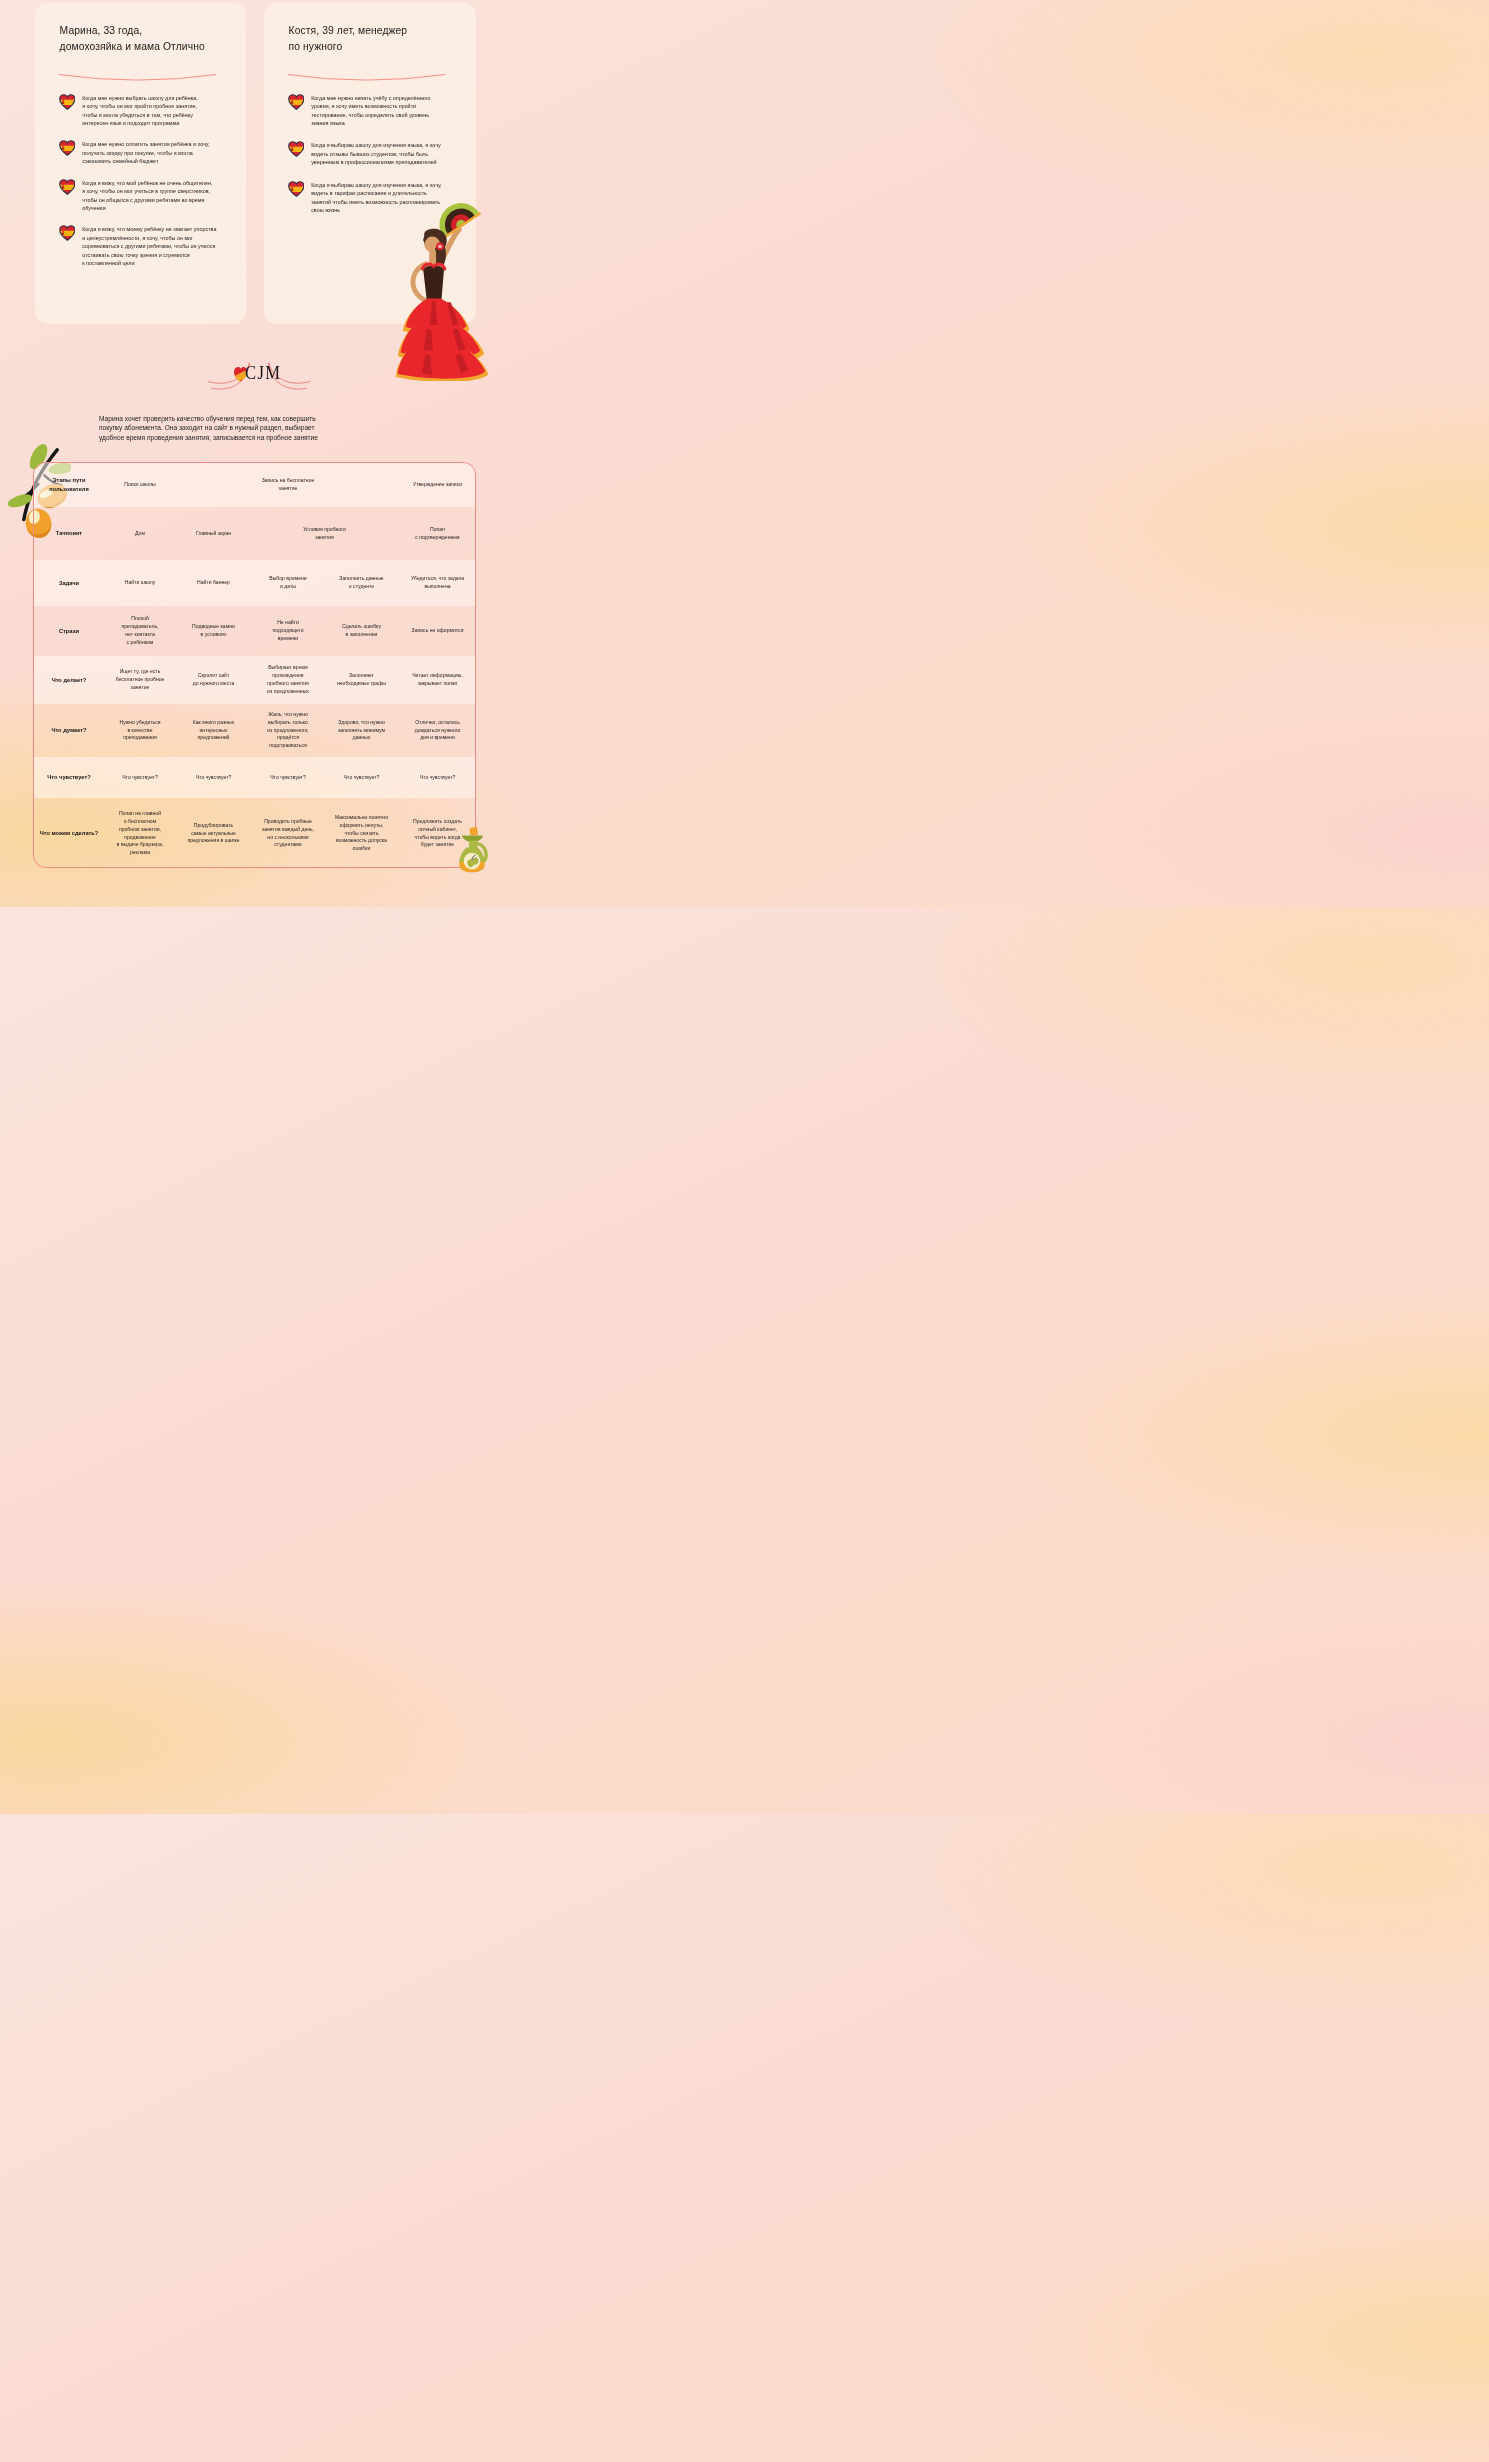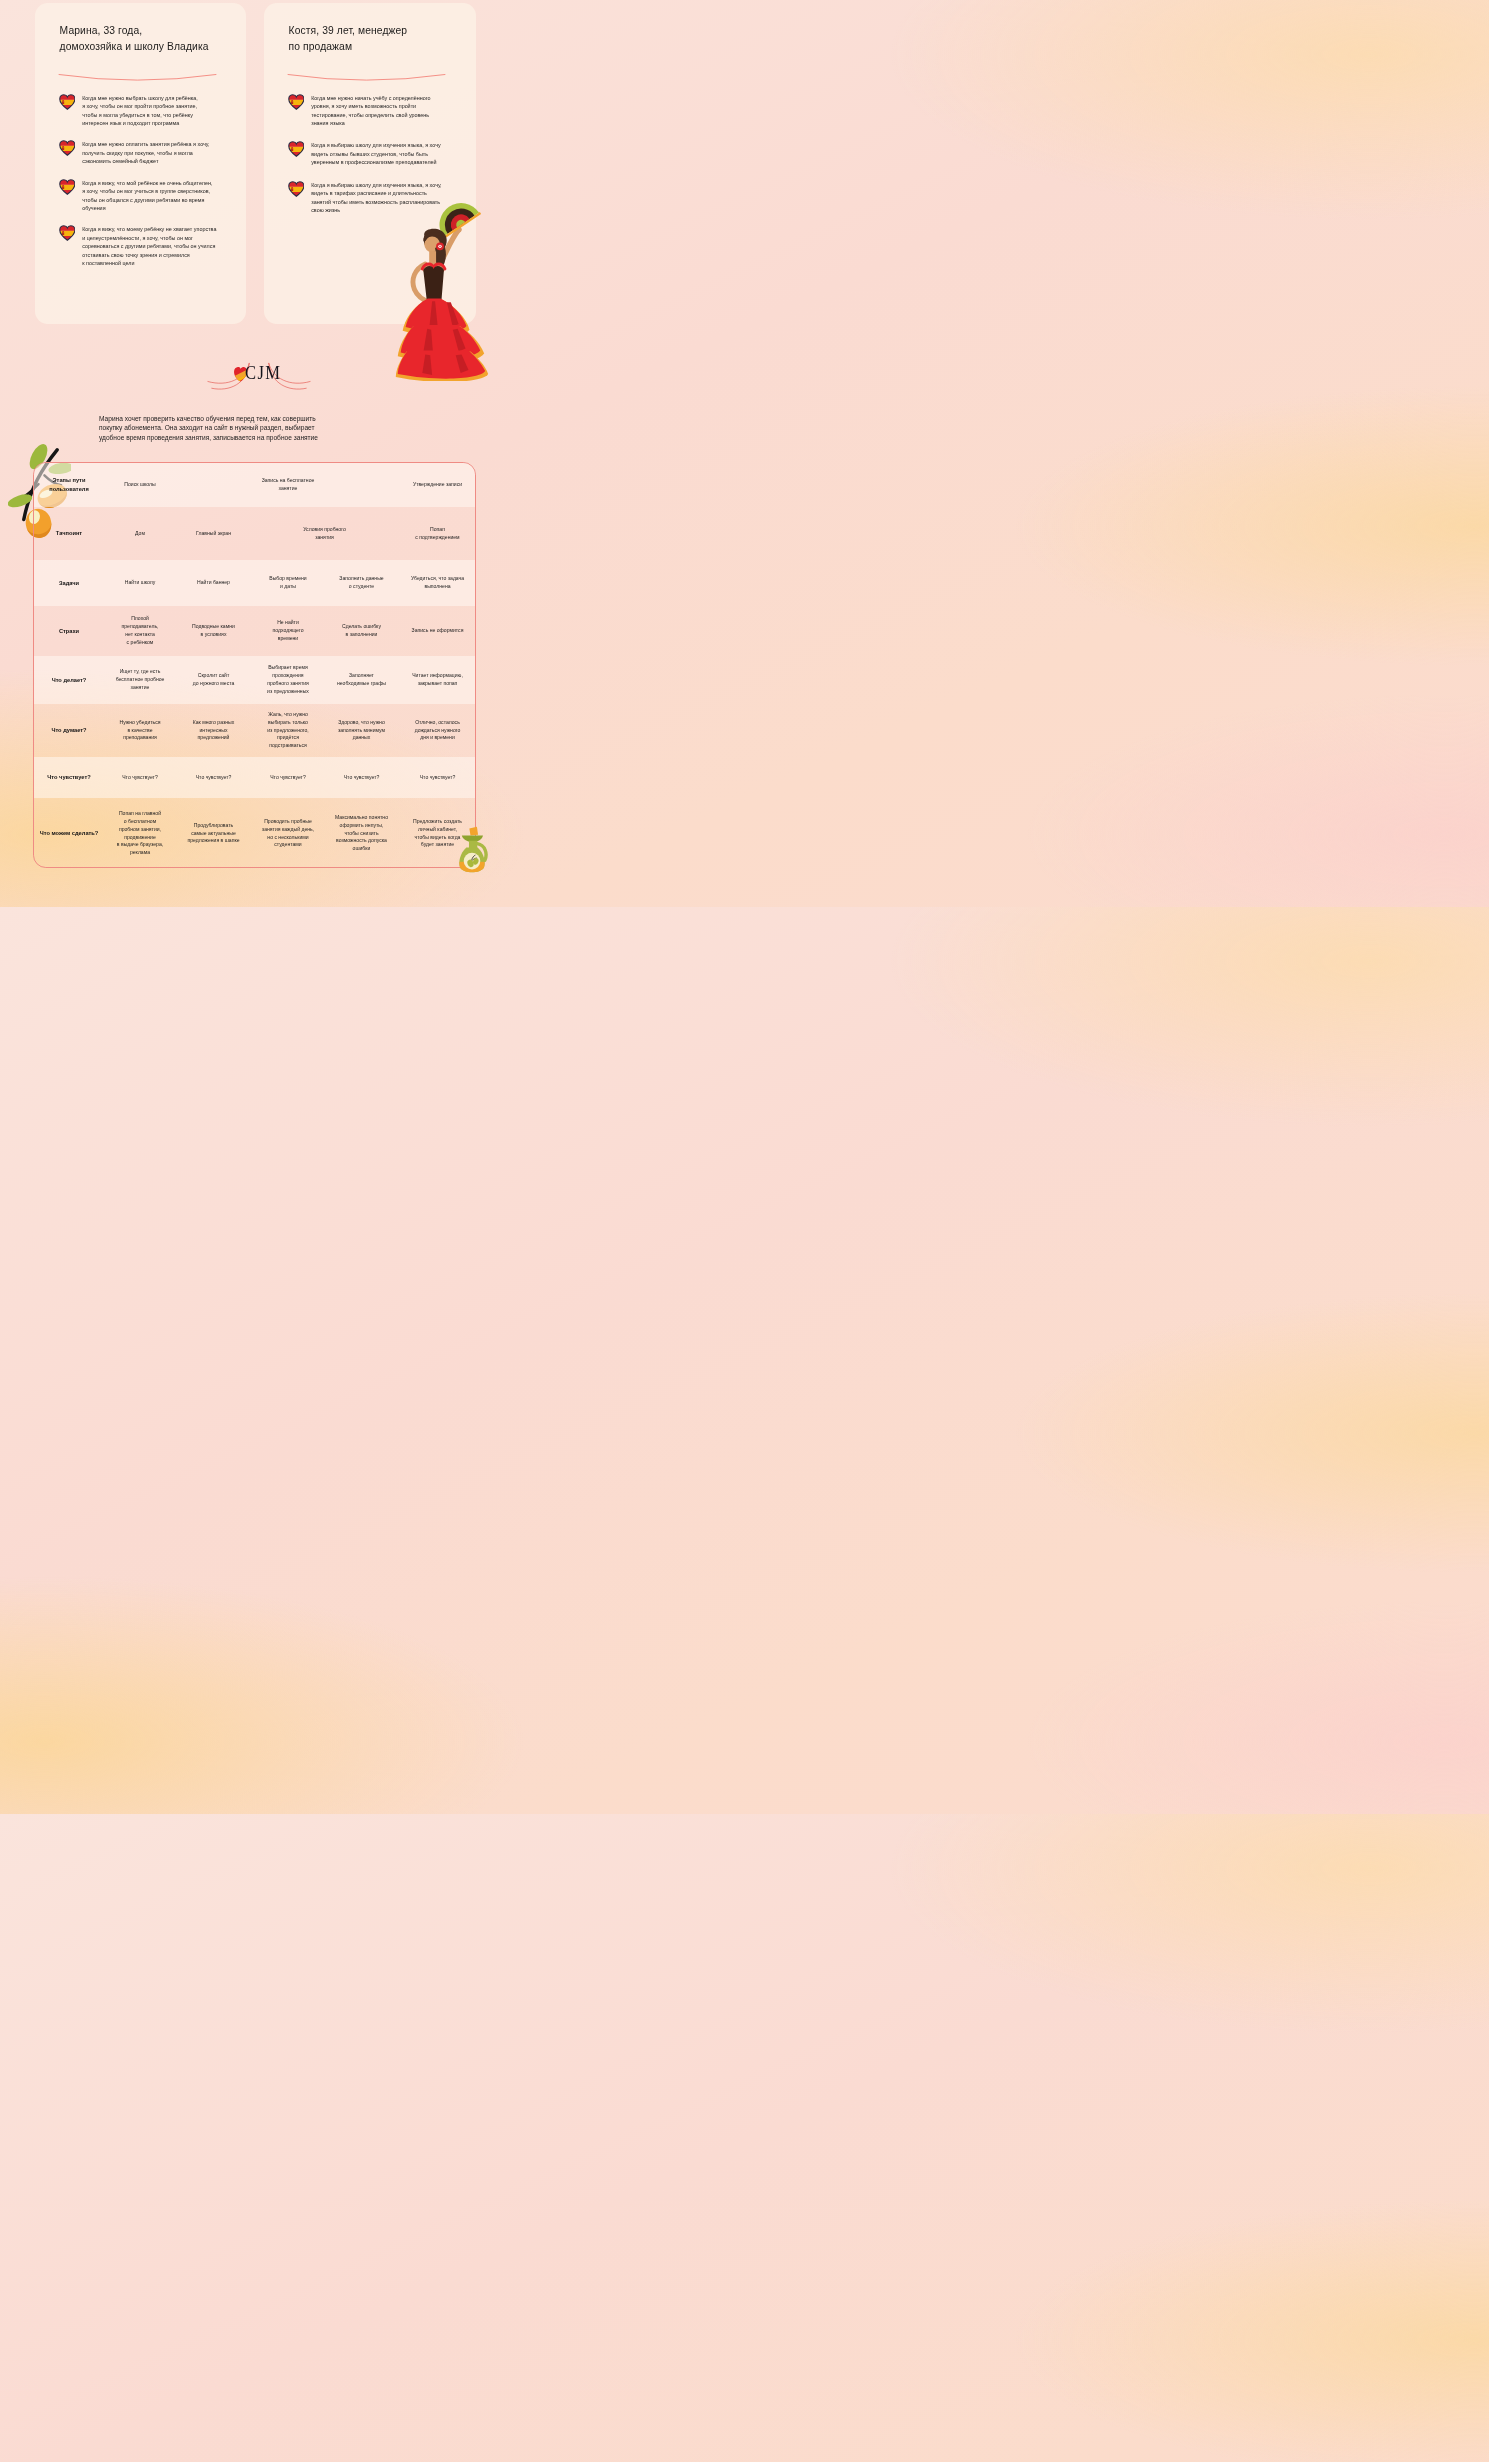"домохозяйка и школу Владика" span { text: школу Владика -> мама Отлично }
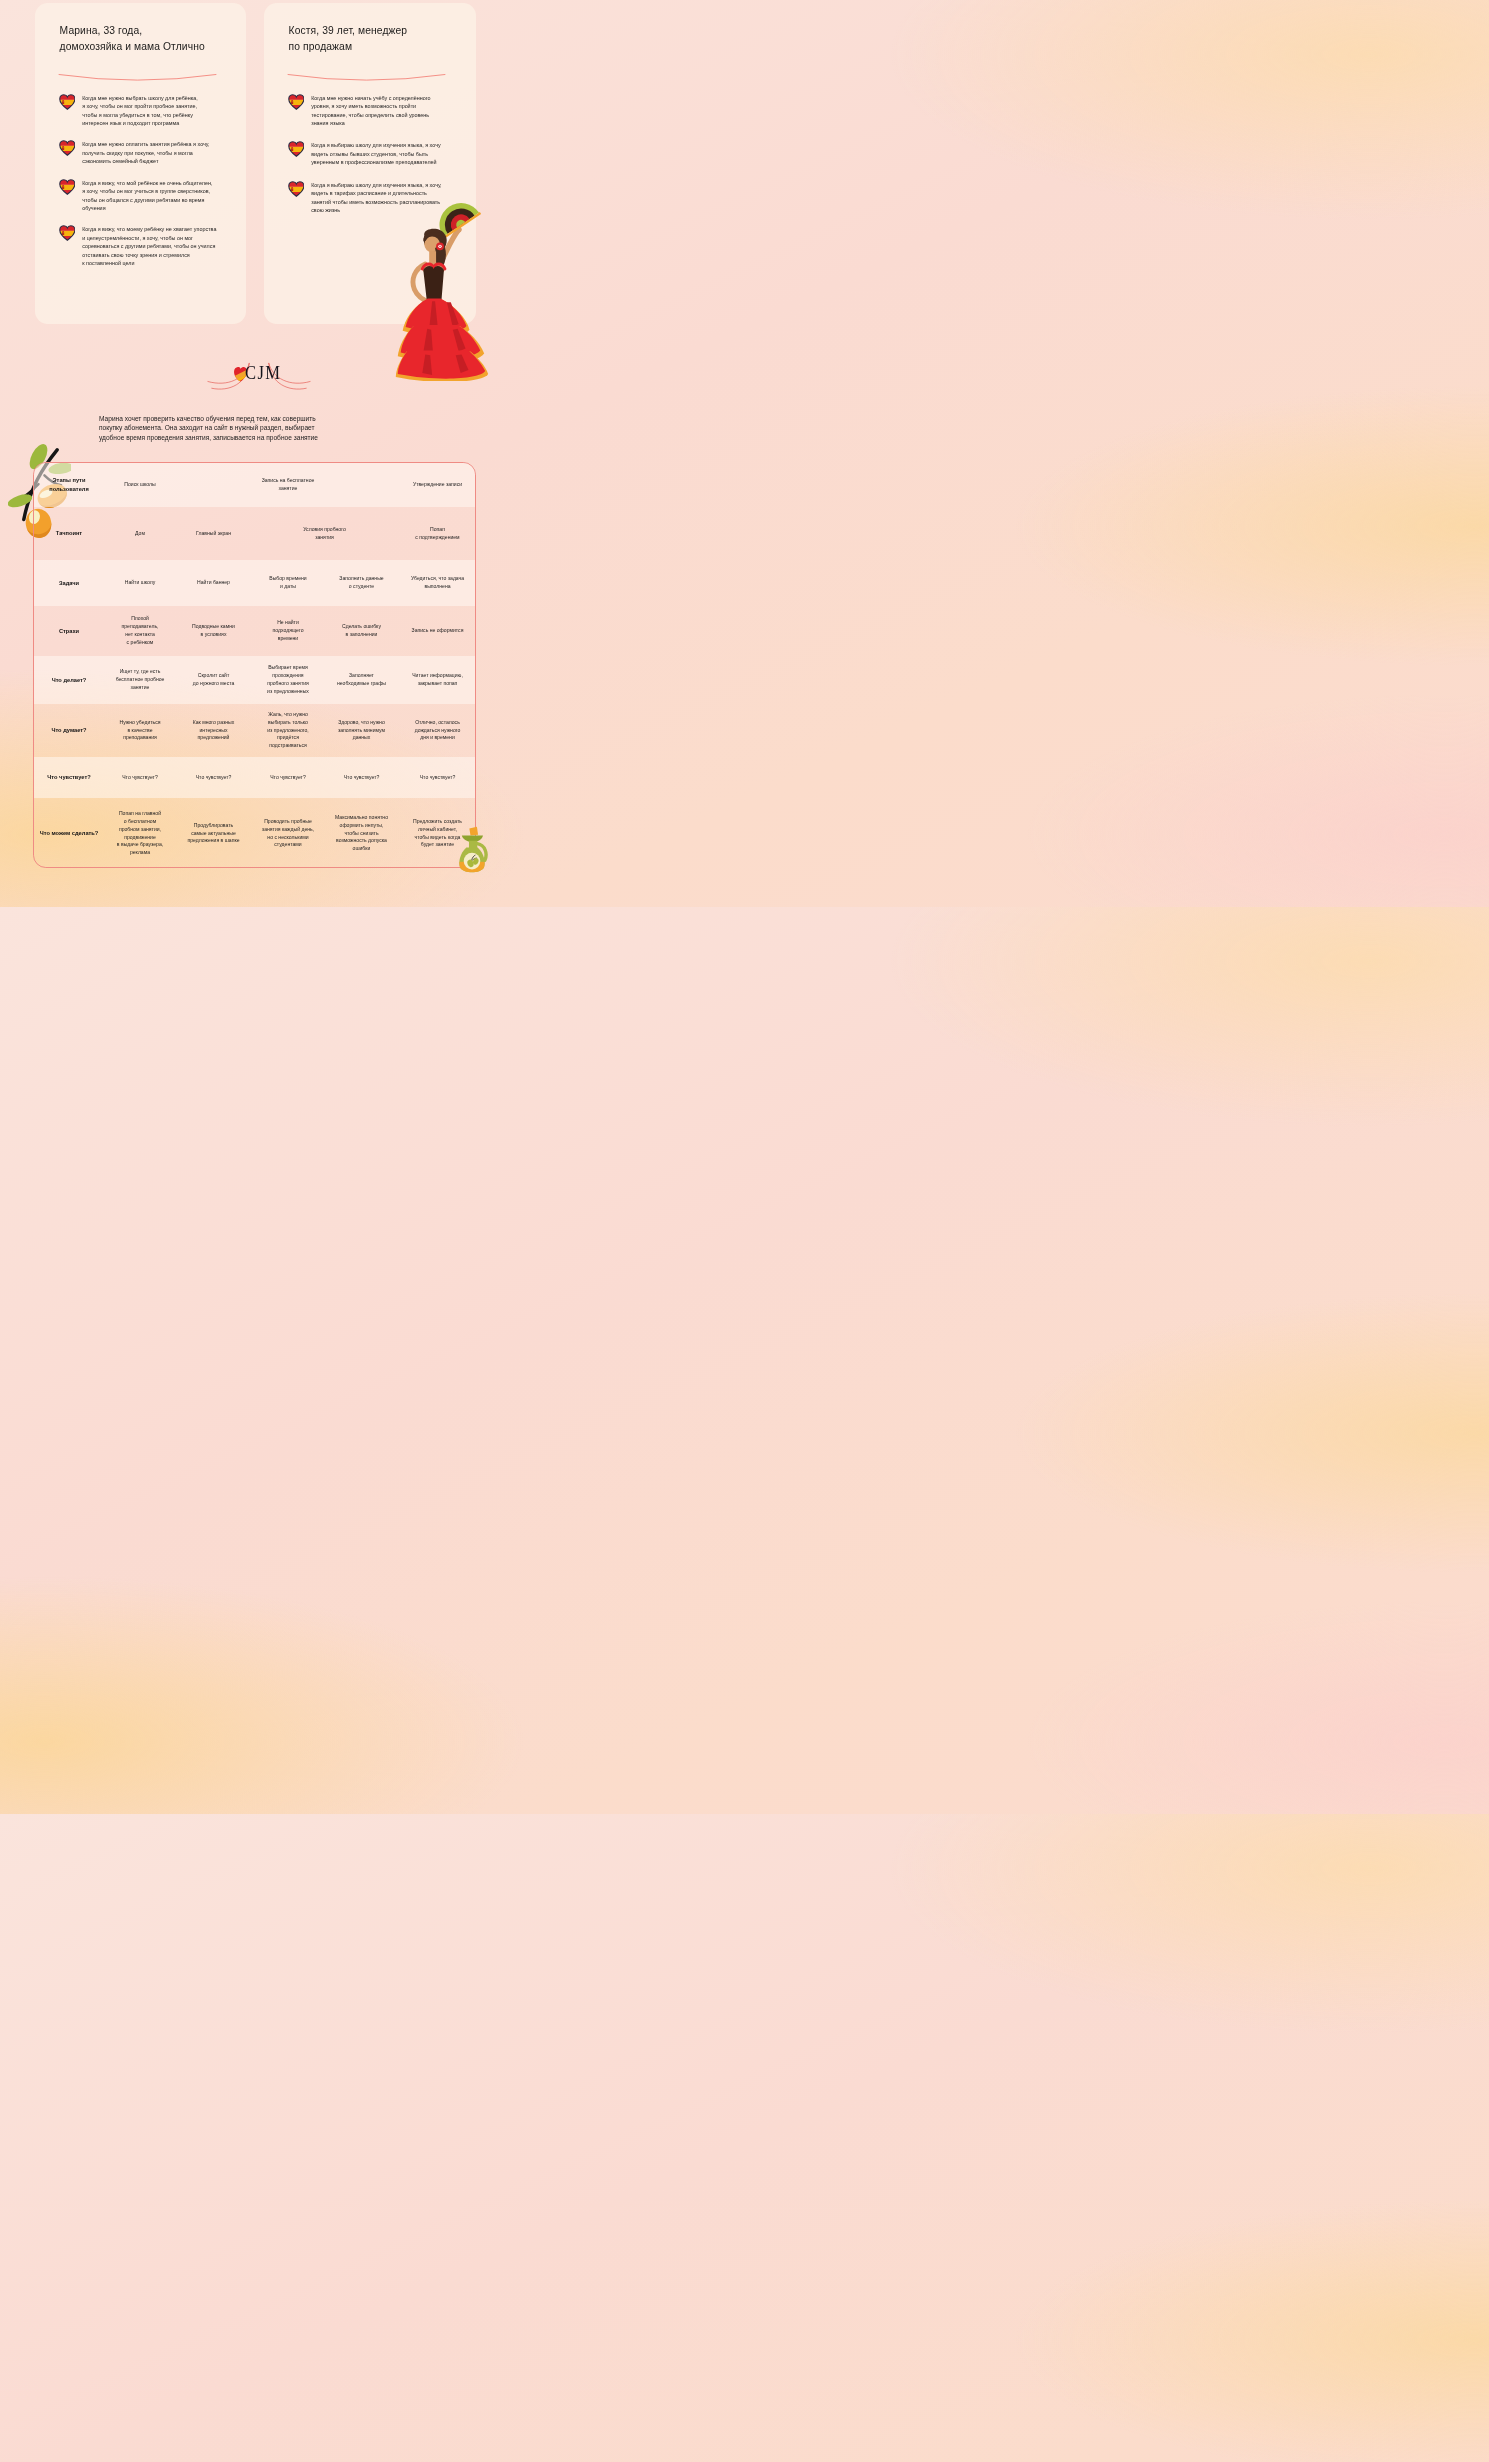"по продажам" span { text: продажам -> нужного }
